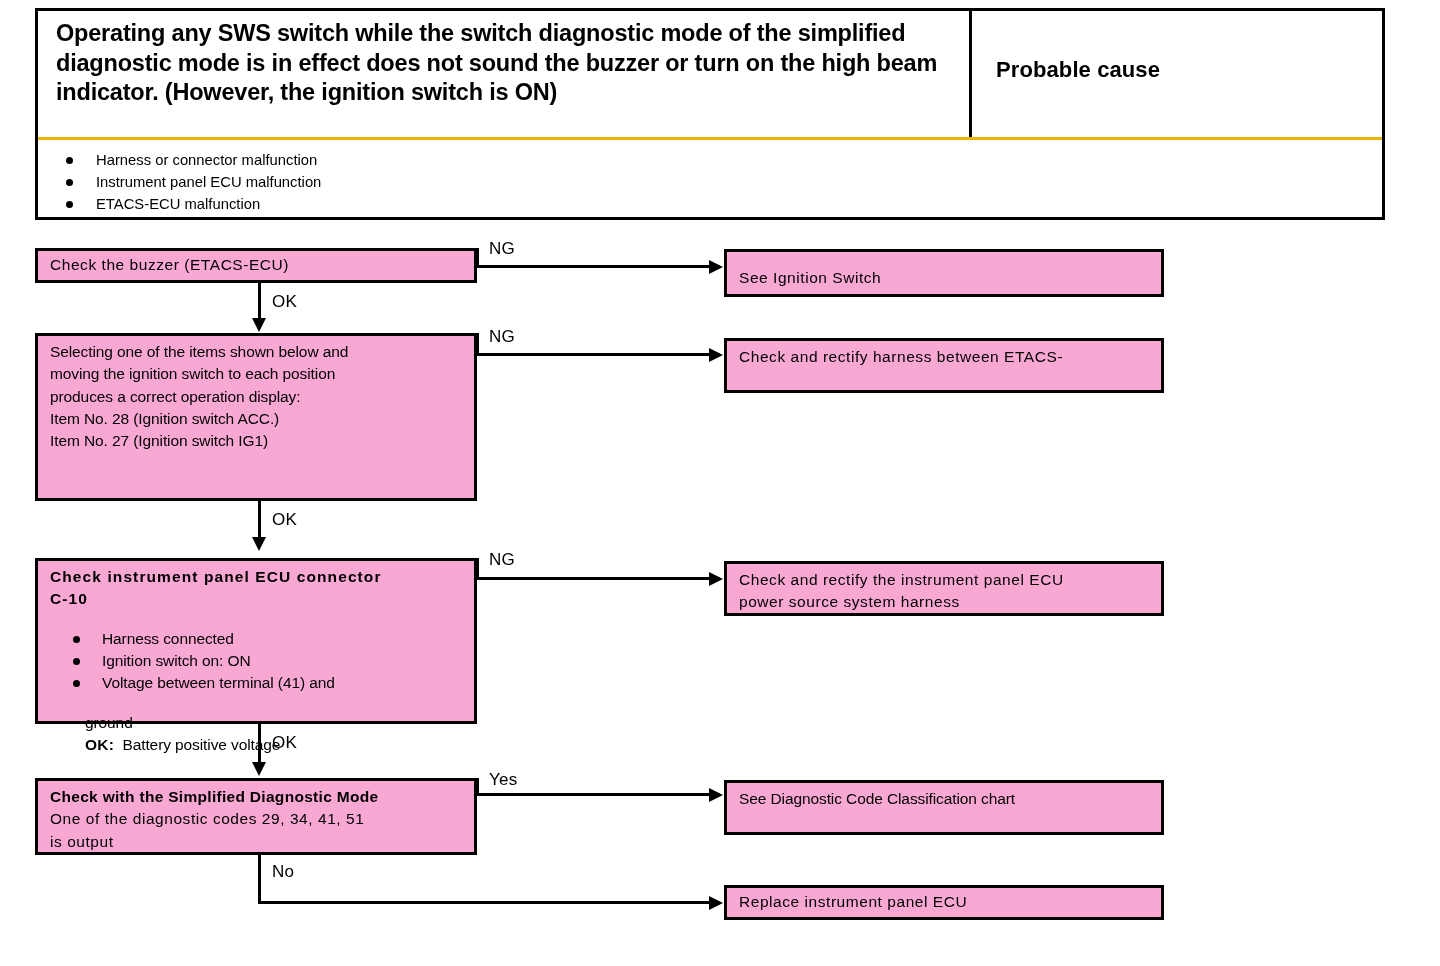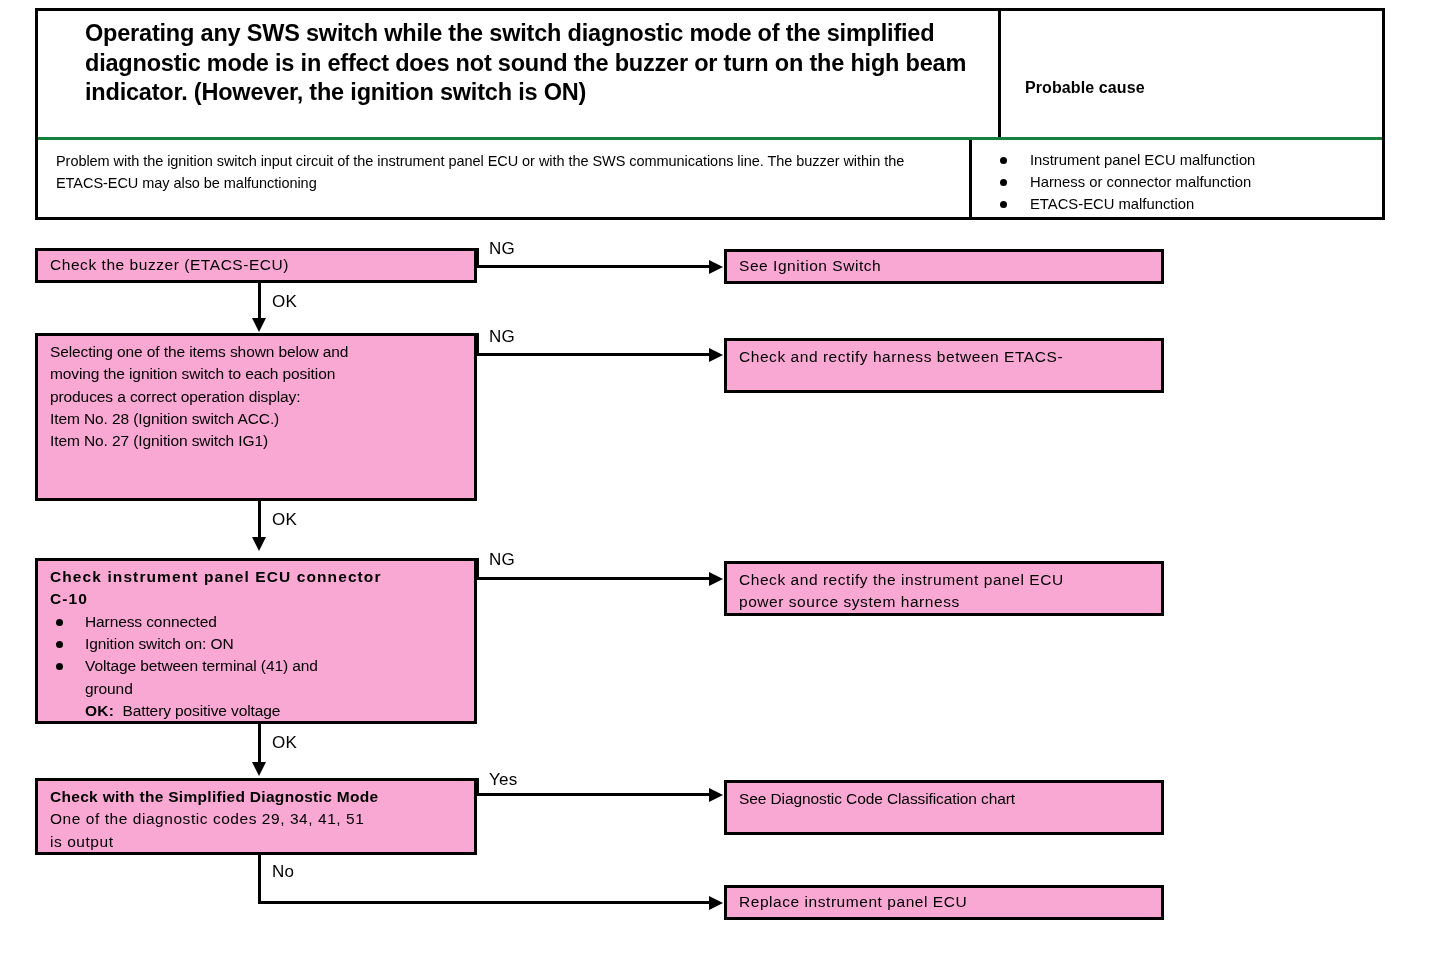"Operating any SWS switch while" .sym-row-top { border-bottom: 3px solid #15803d -> 3px solid #eab308; padding-left: 29px -> none }
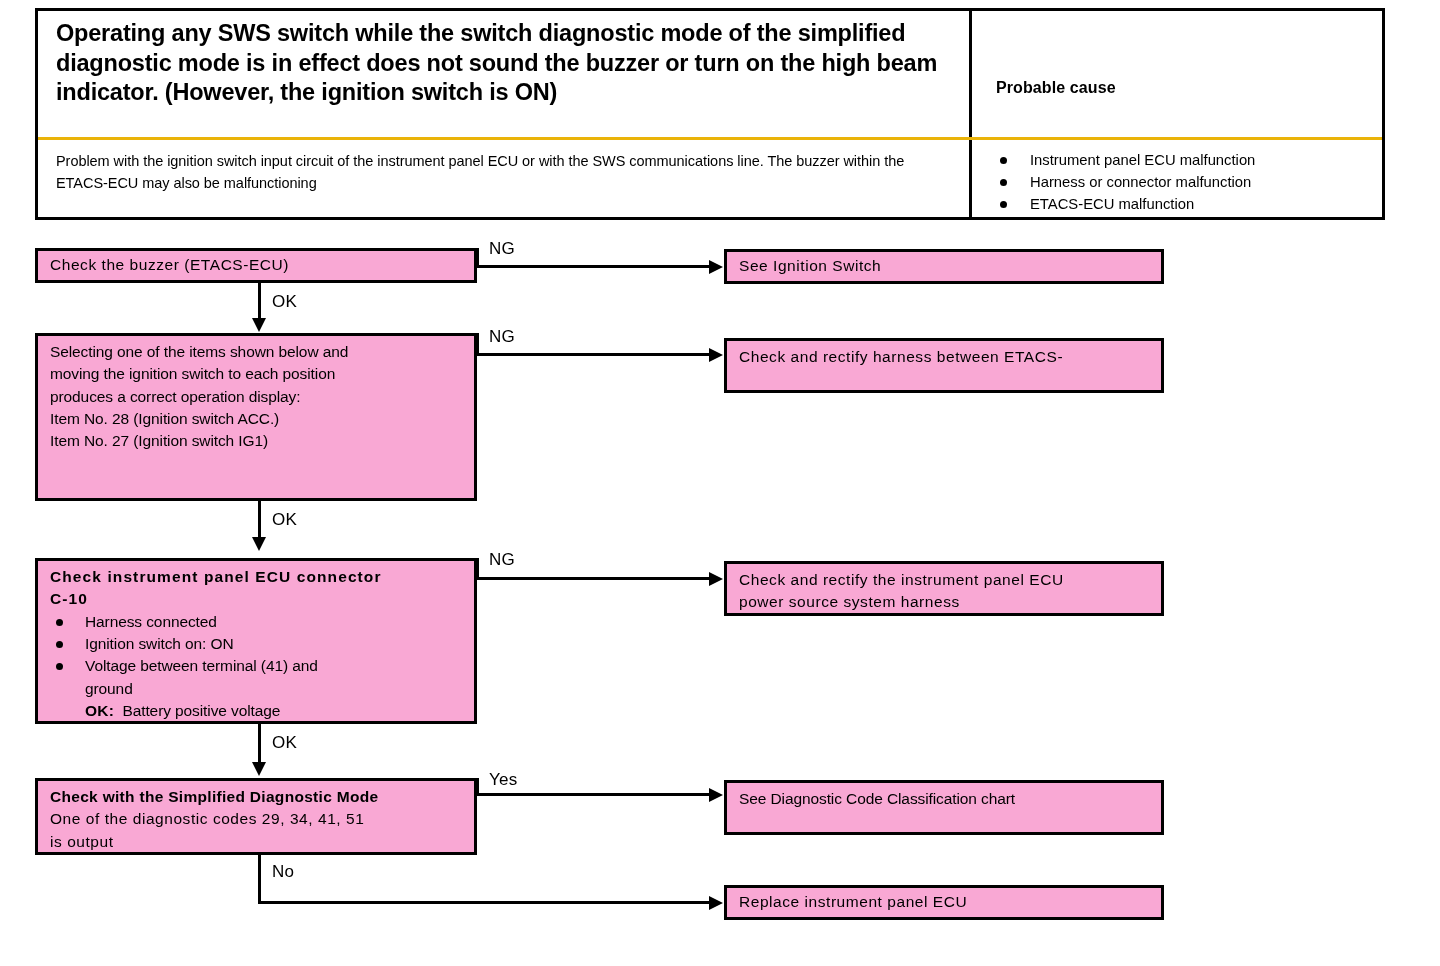"Probable cause" .cause-title { font-size: 16px -> 22px; margin-top: 60px -> 38px }
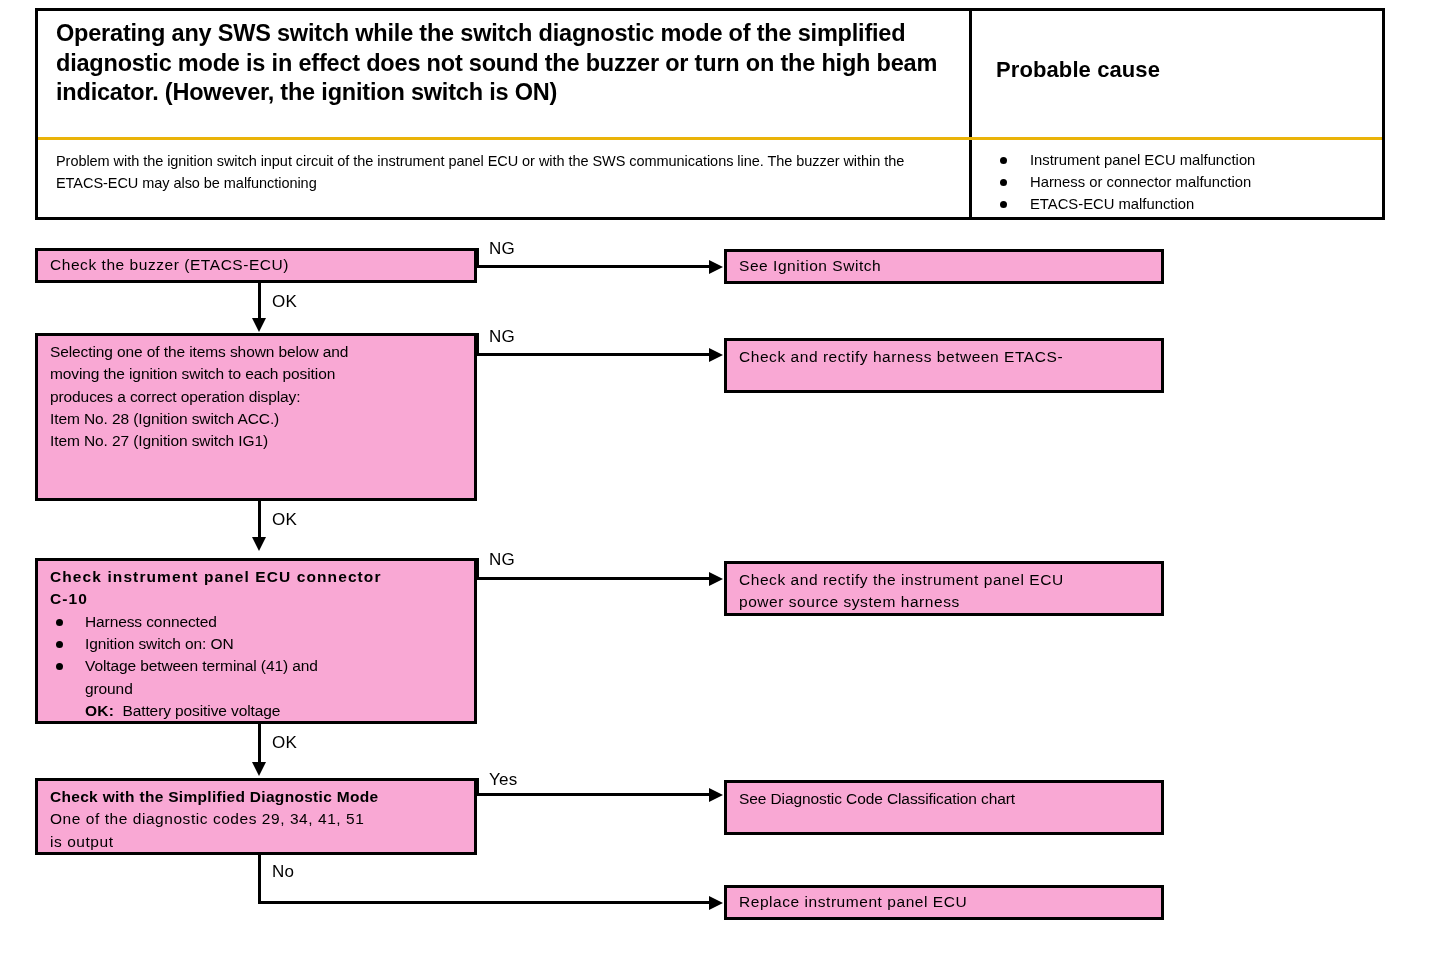"Problem with the ignition switch" div.sym-cell-left { html: <div> <div>Problem with the ignition switch input circuit of the instrument panel ECU or with the SWS communications line. The buzzer within the ETACS-ECU may also be malfunctioning</div> </div> -> none }
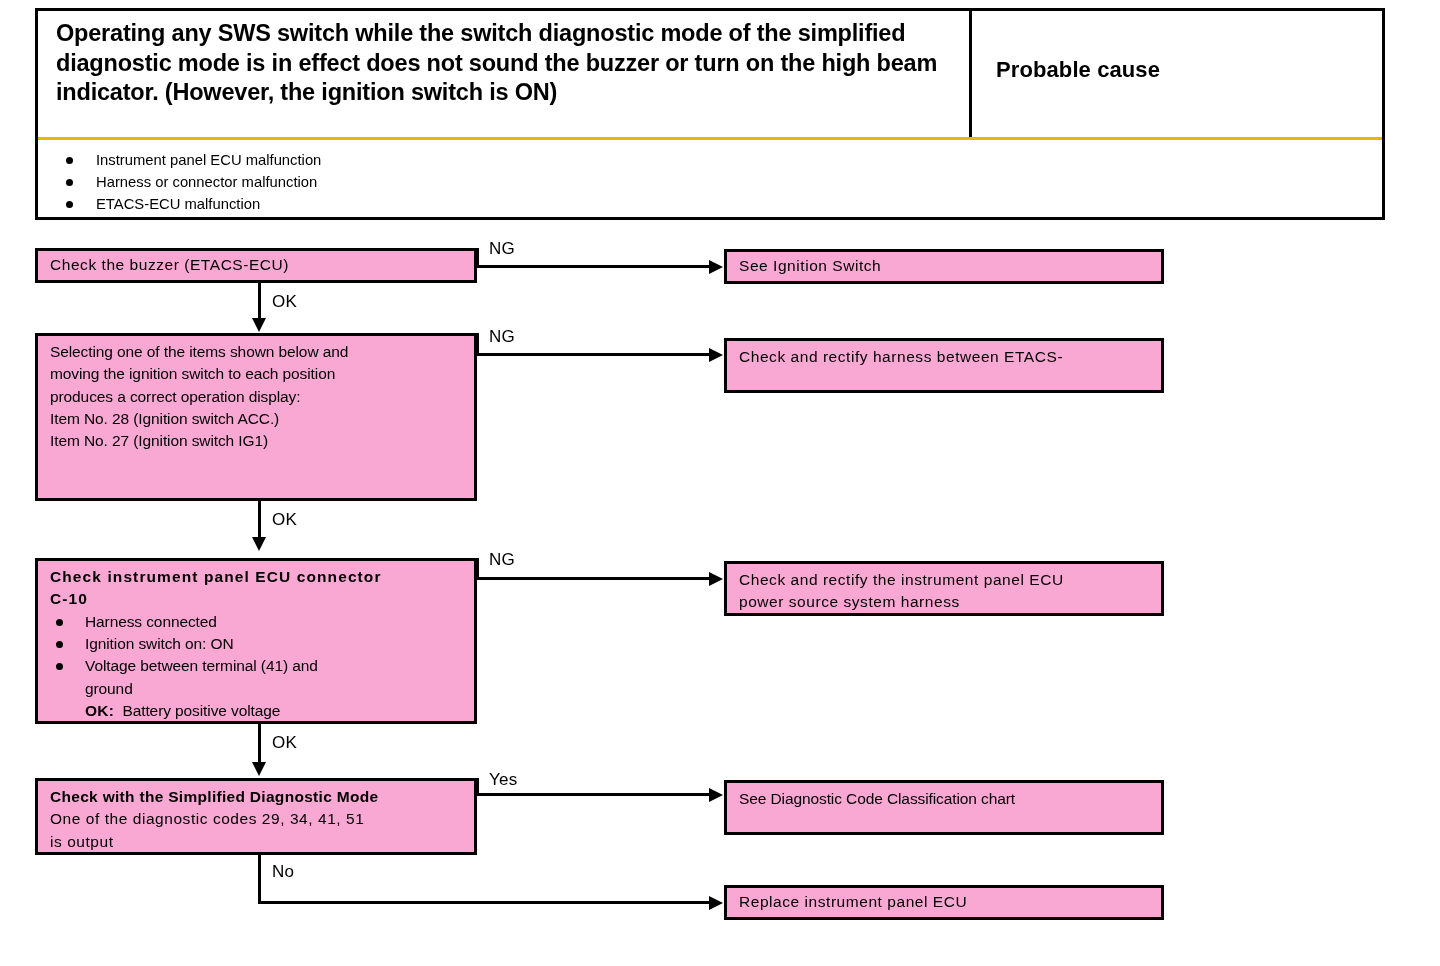"Instrument panel ECU malfunction" li { order: before "Harness or connector malfunction" -> after "Harness or connector malfunction" }
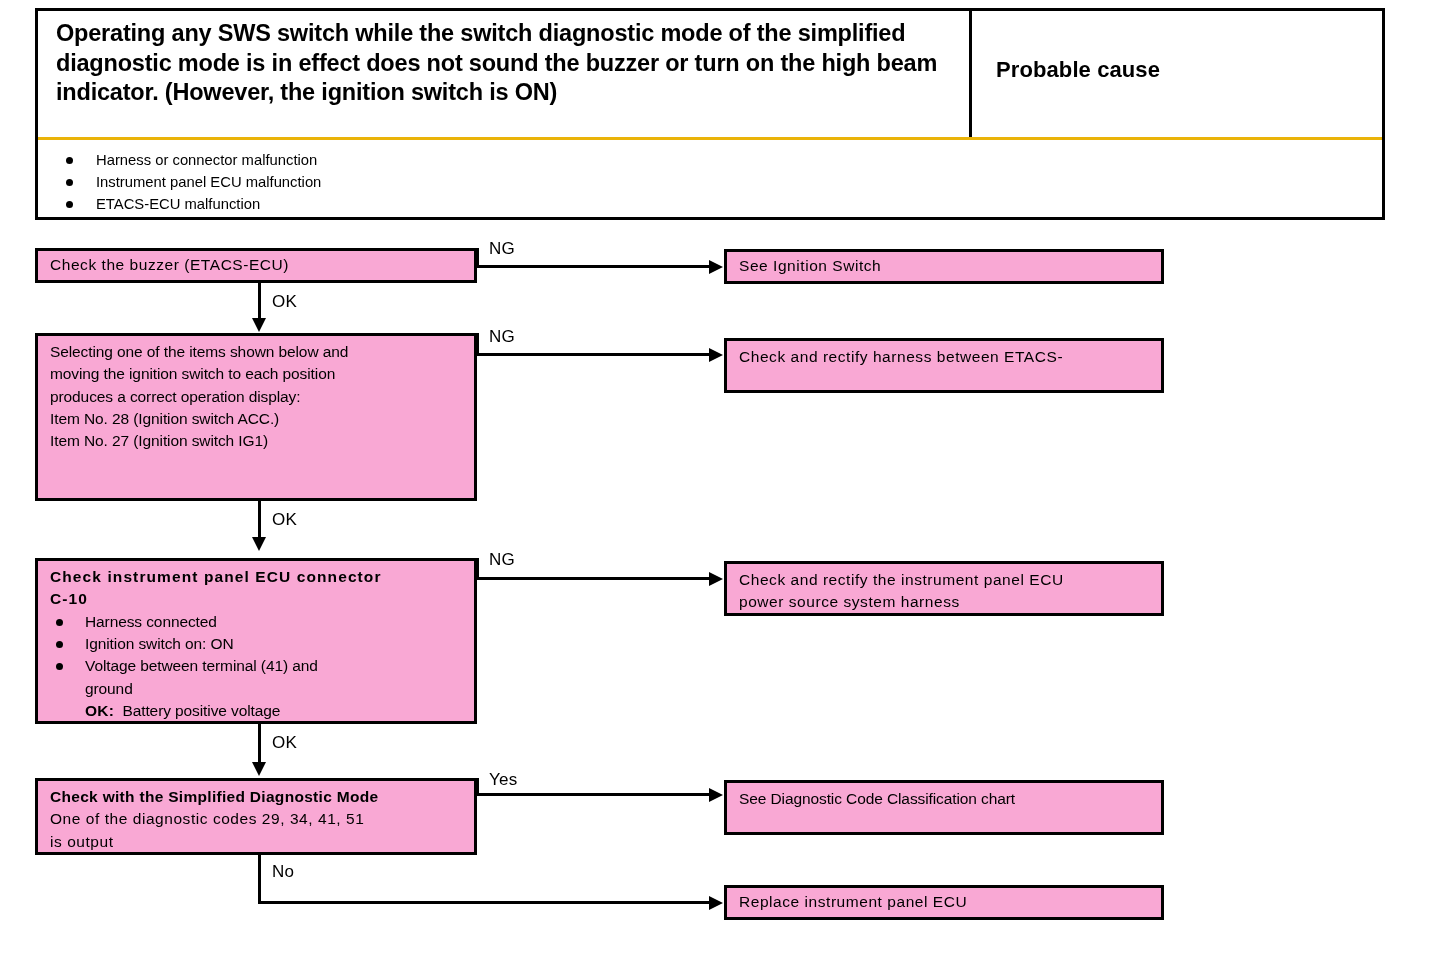"See Ignition Switch" div.fbox { align-items: center -> flex-end; height: 35px -> 48px }
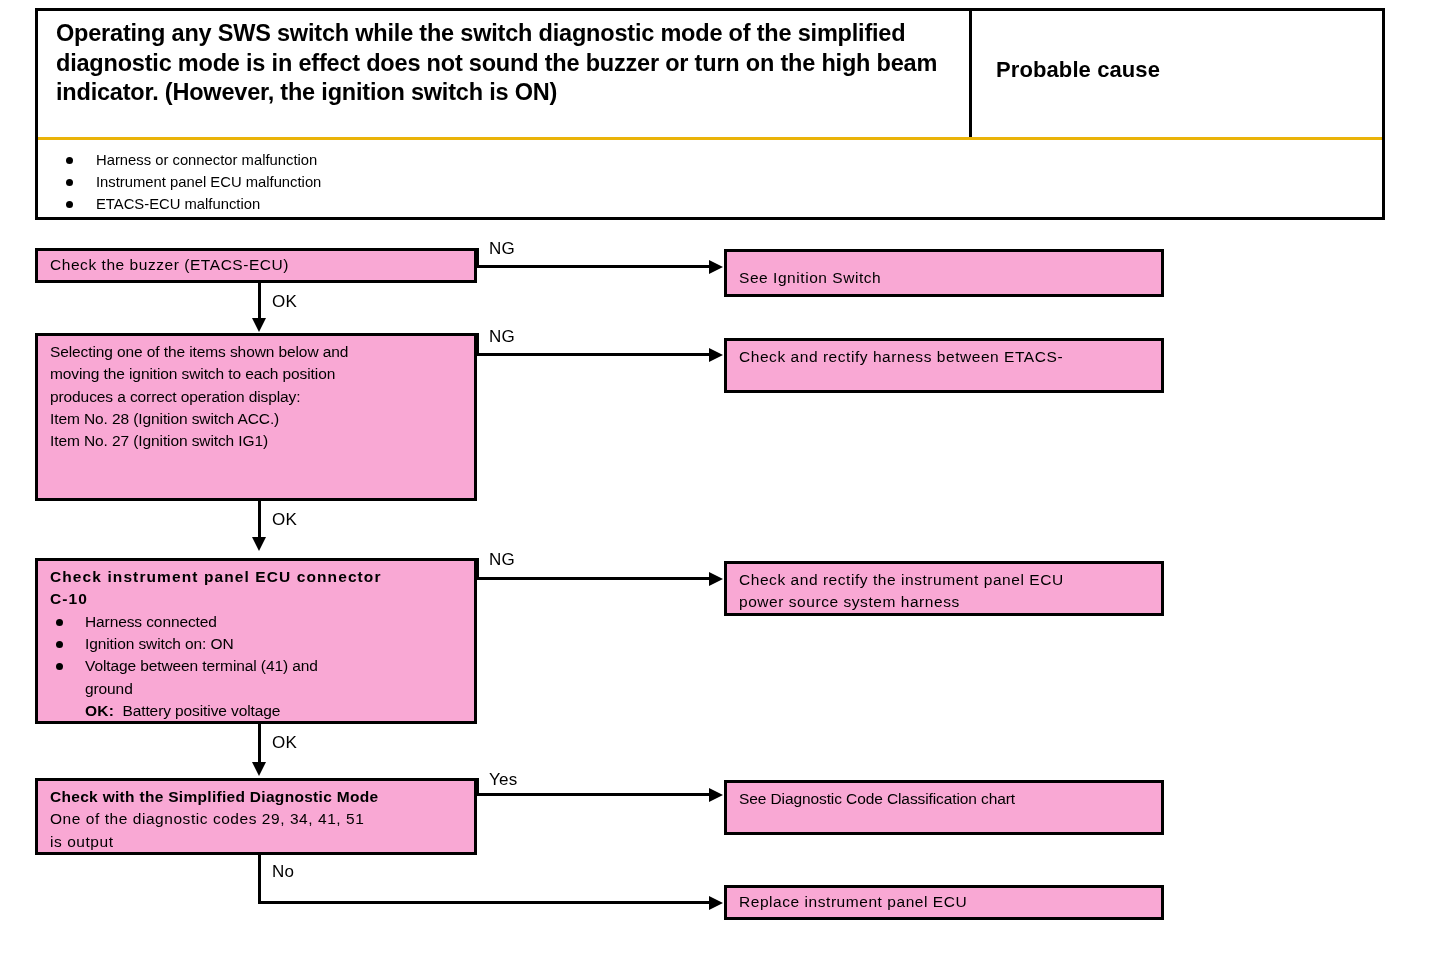"Harness connected" .fbox ul { margin: 0 -> 17px }
